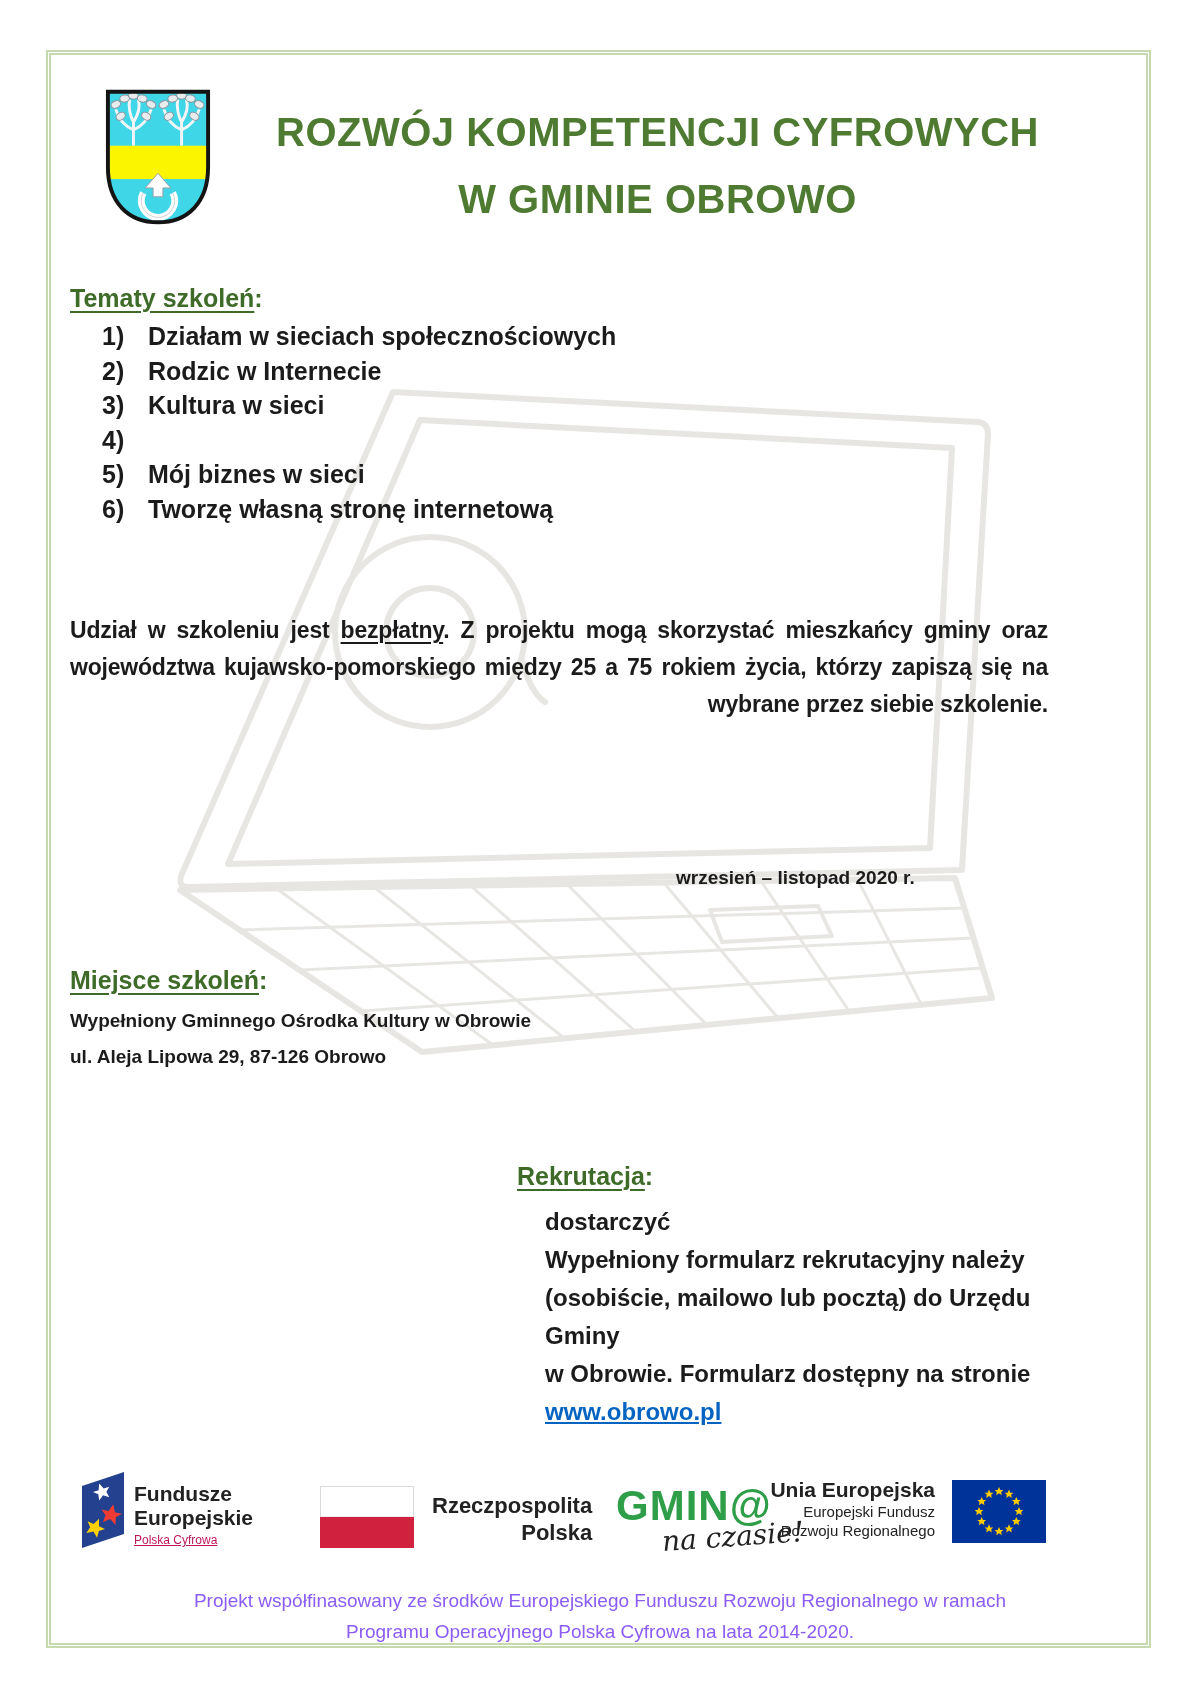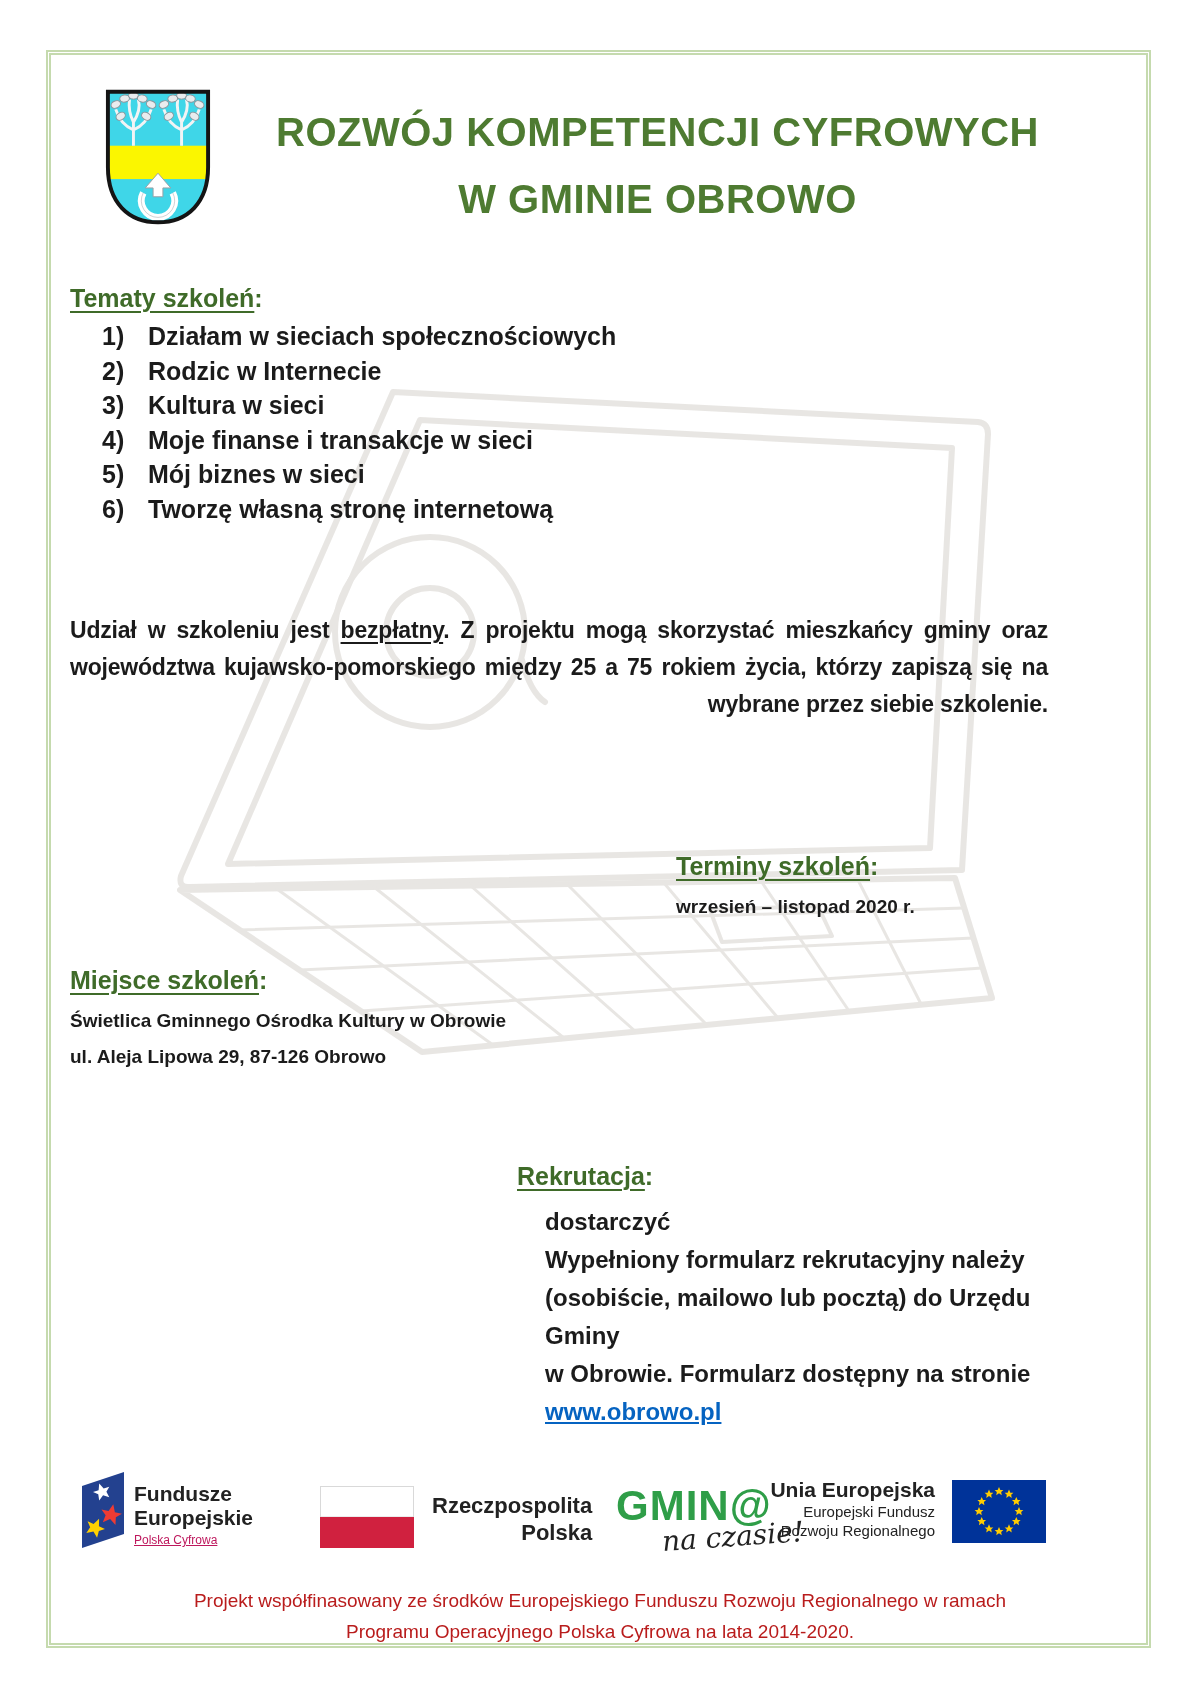"Moje finanse i transakcje w" span { html: <span>Moje finanse i transakcje w sieci</span> -> none }
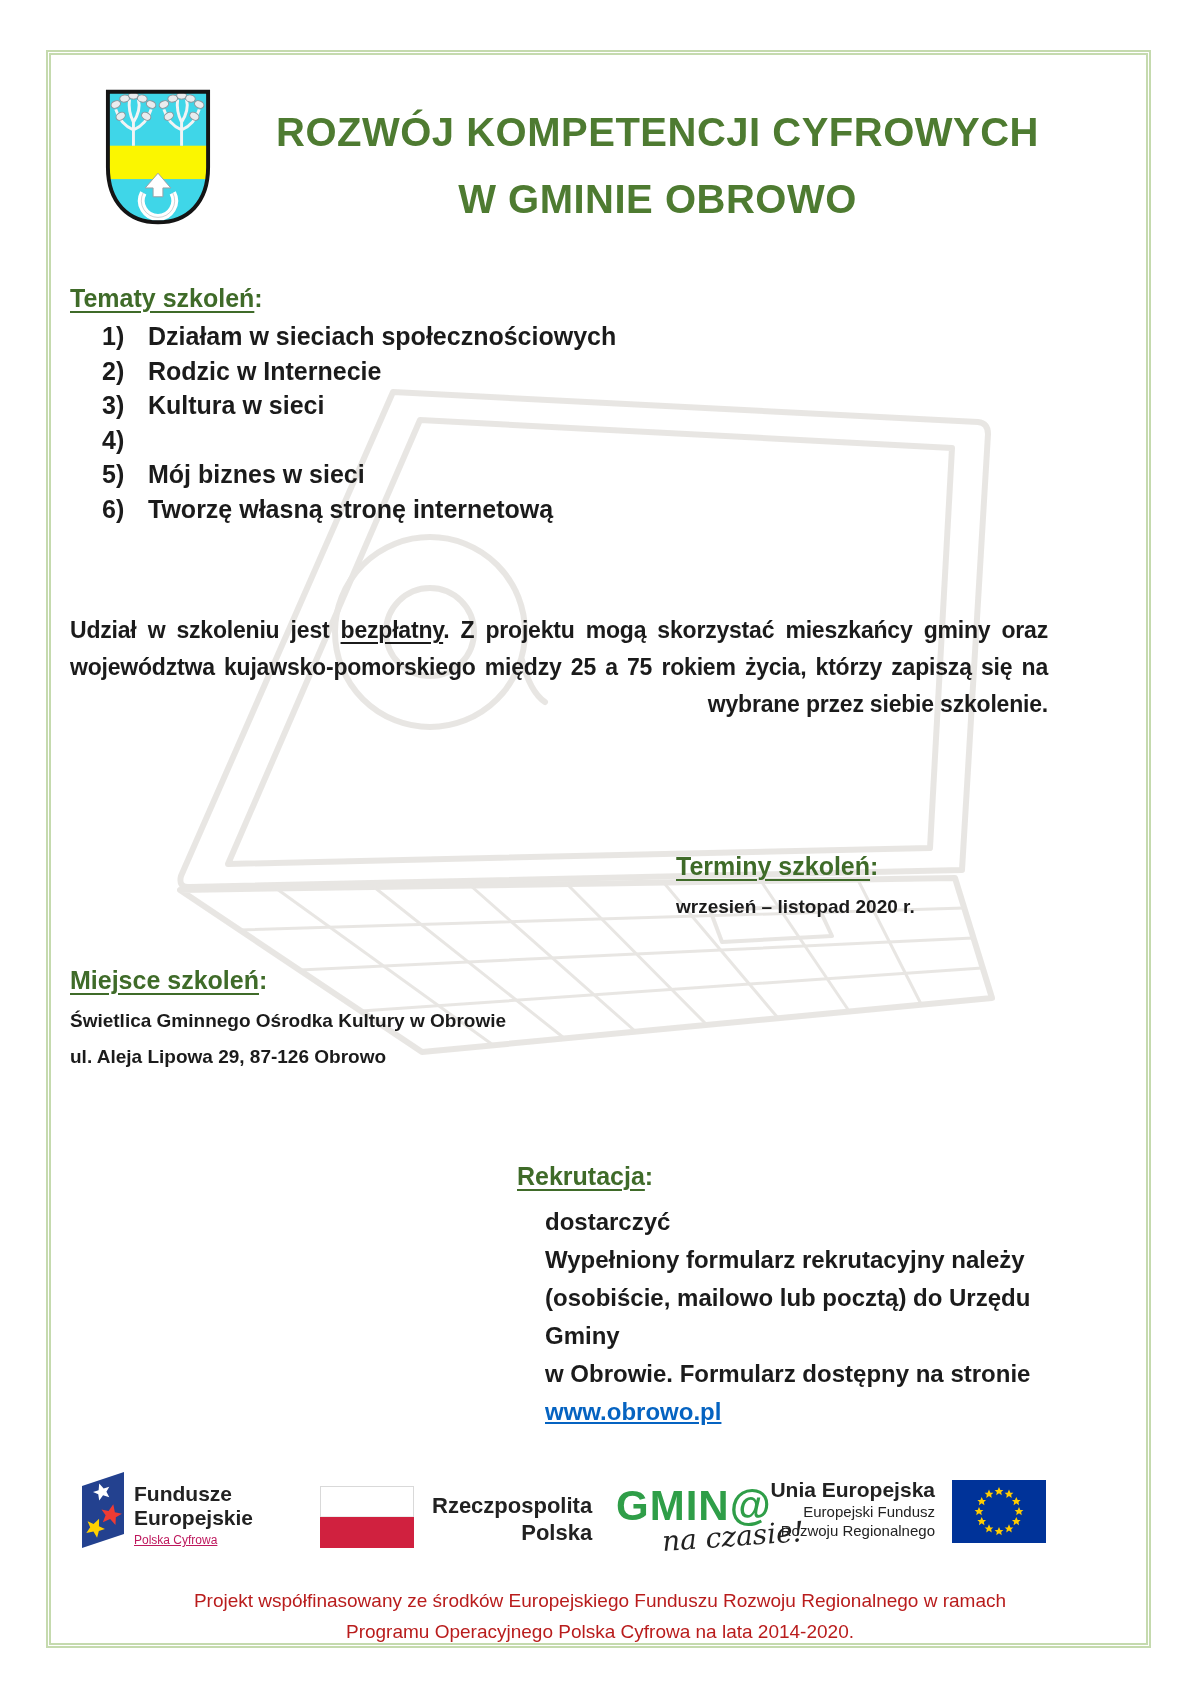"Terminy szkoleń:" div.h-green { html: <div><span>Terminy szkoleń</span><span>:</span></div> -> none }
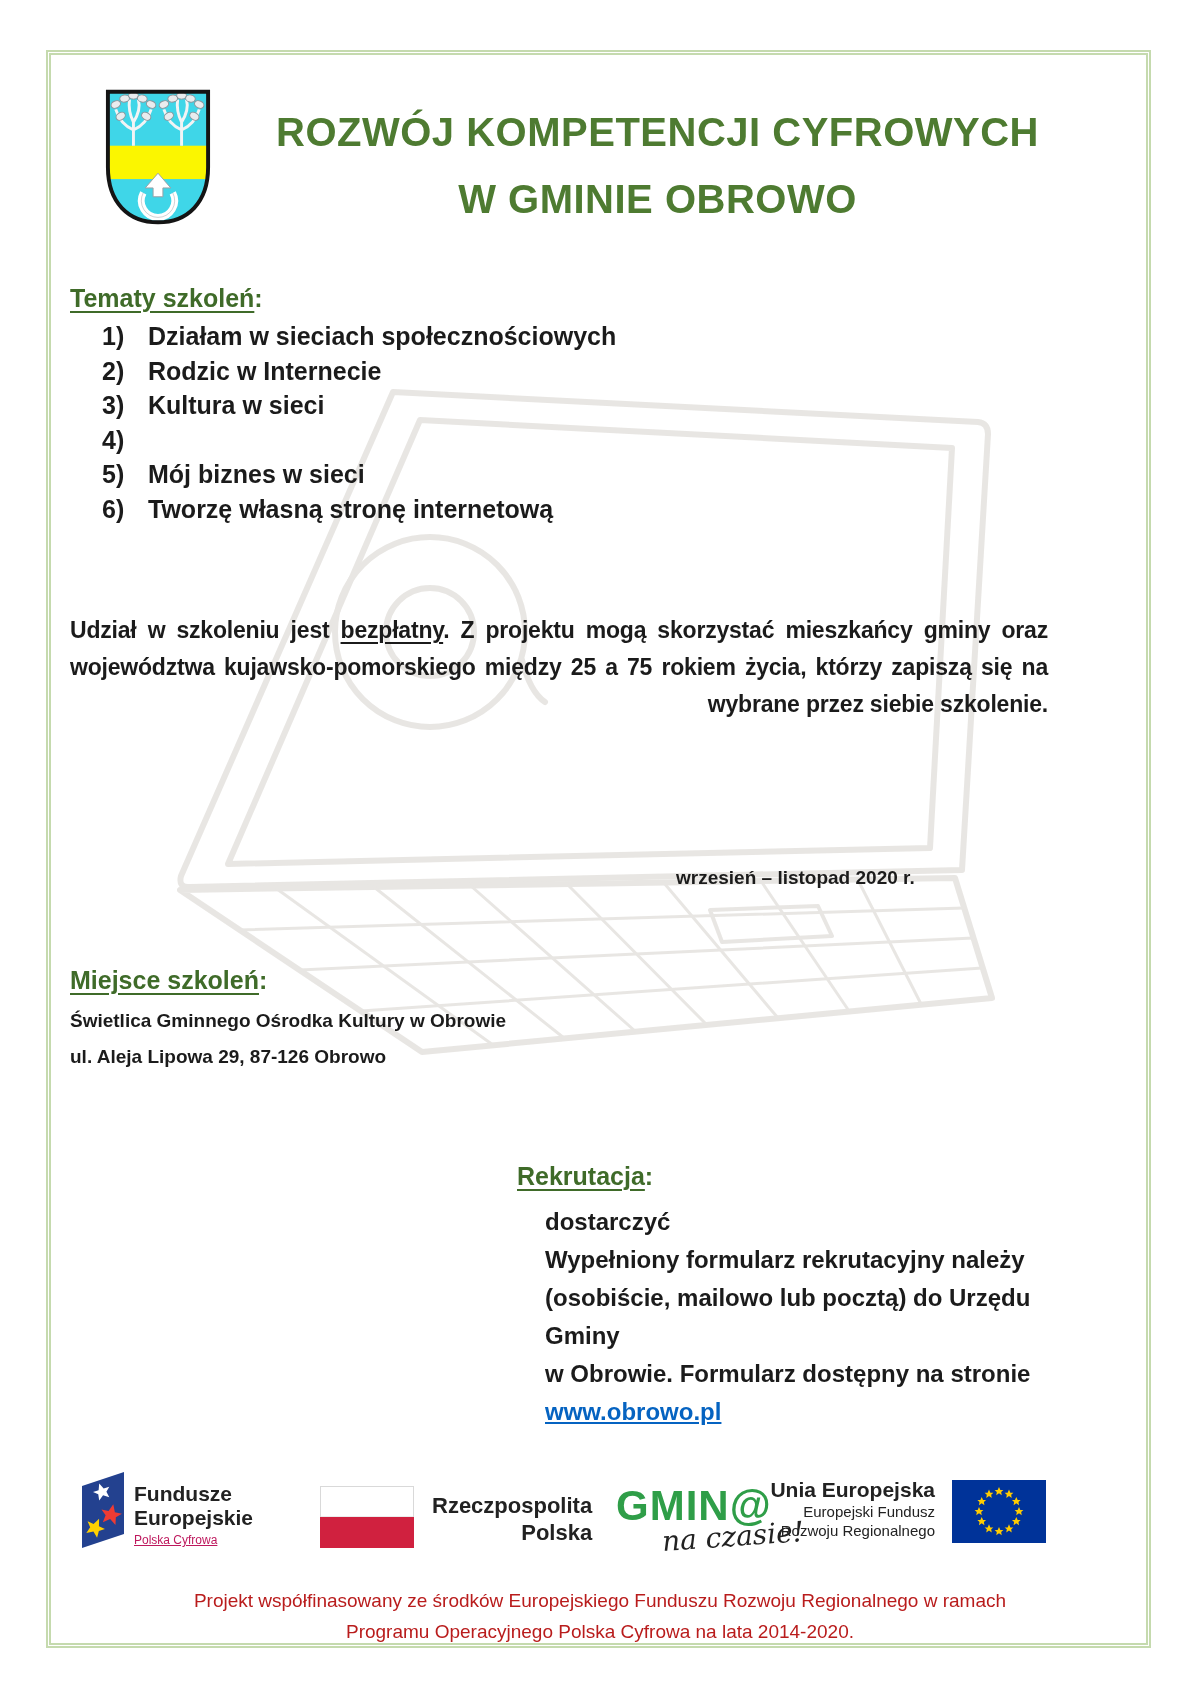"Świetlica Gminnego Ośrodka Kultury w" div.block-val { text: Świetlica -> Wypełniony }
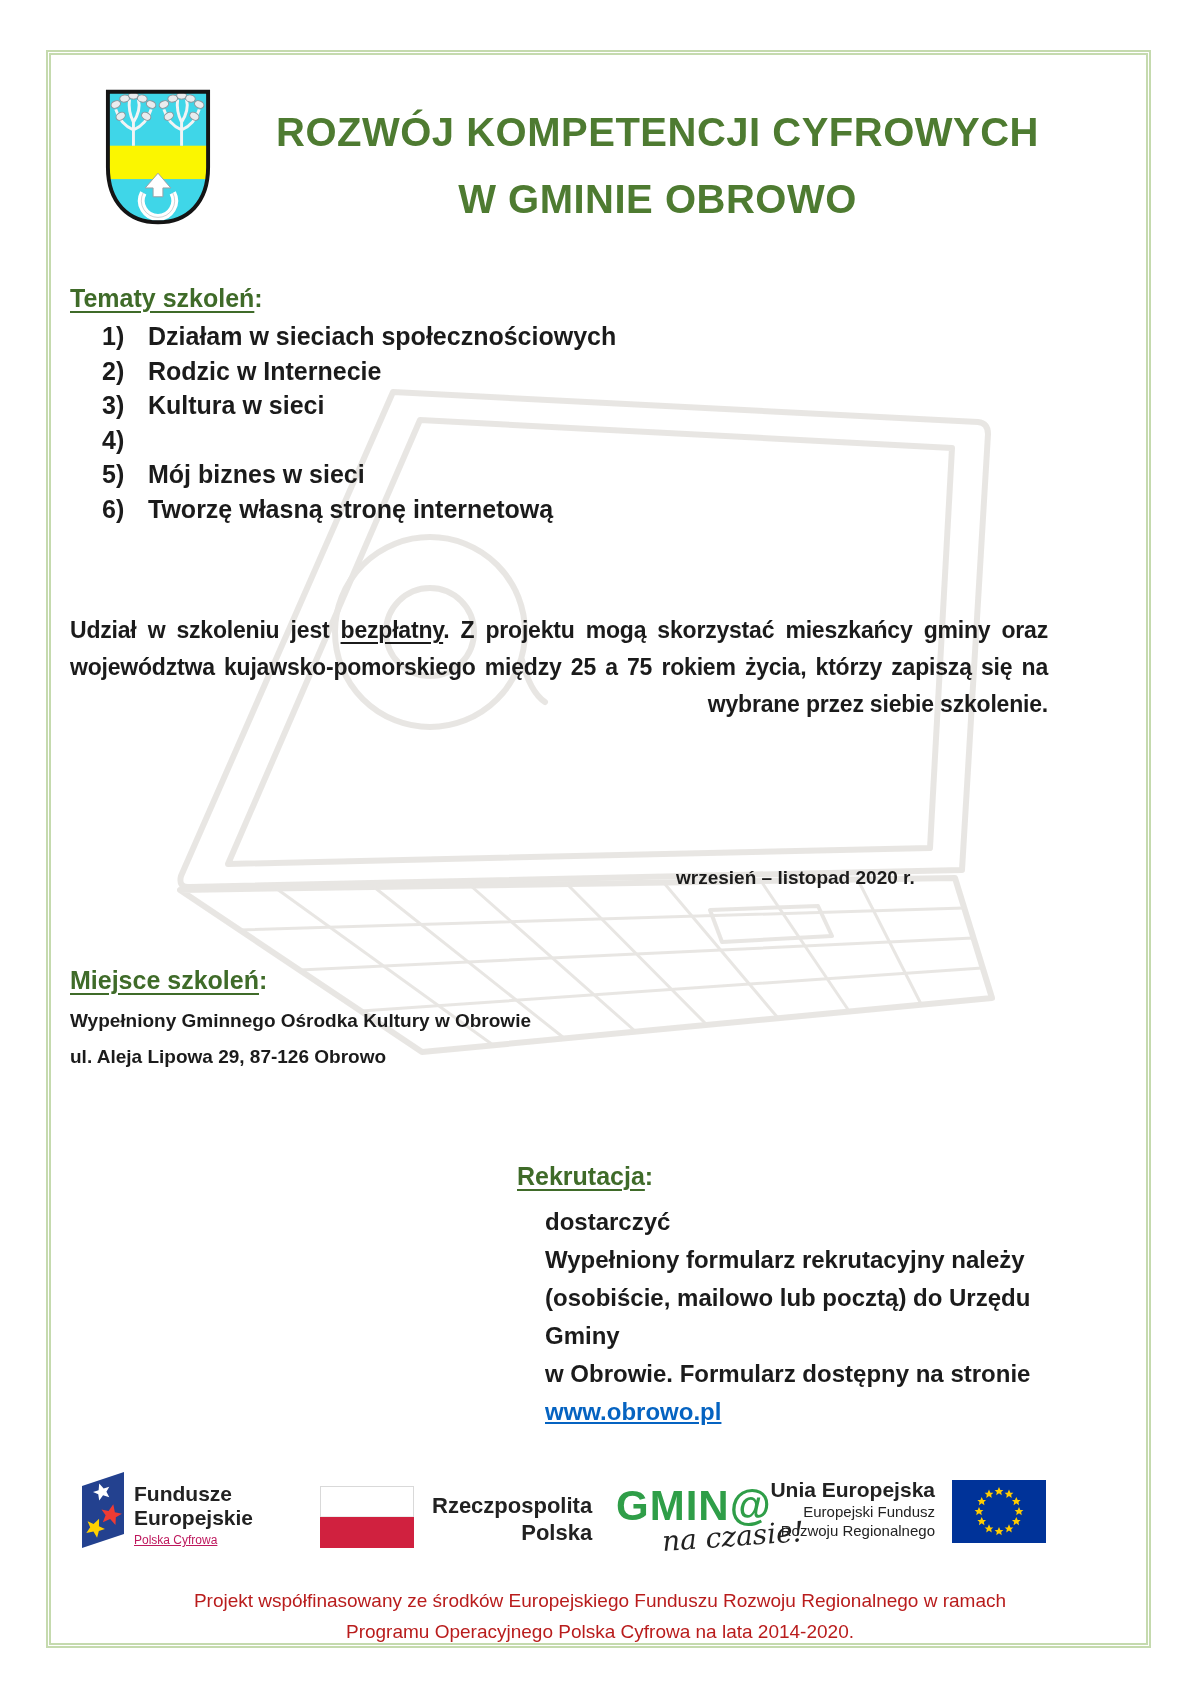"Projekt współfinasowany ze środków" .footer-note { color: #b91c1c -> #8b5cf6 }
